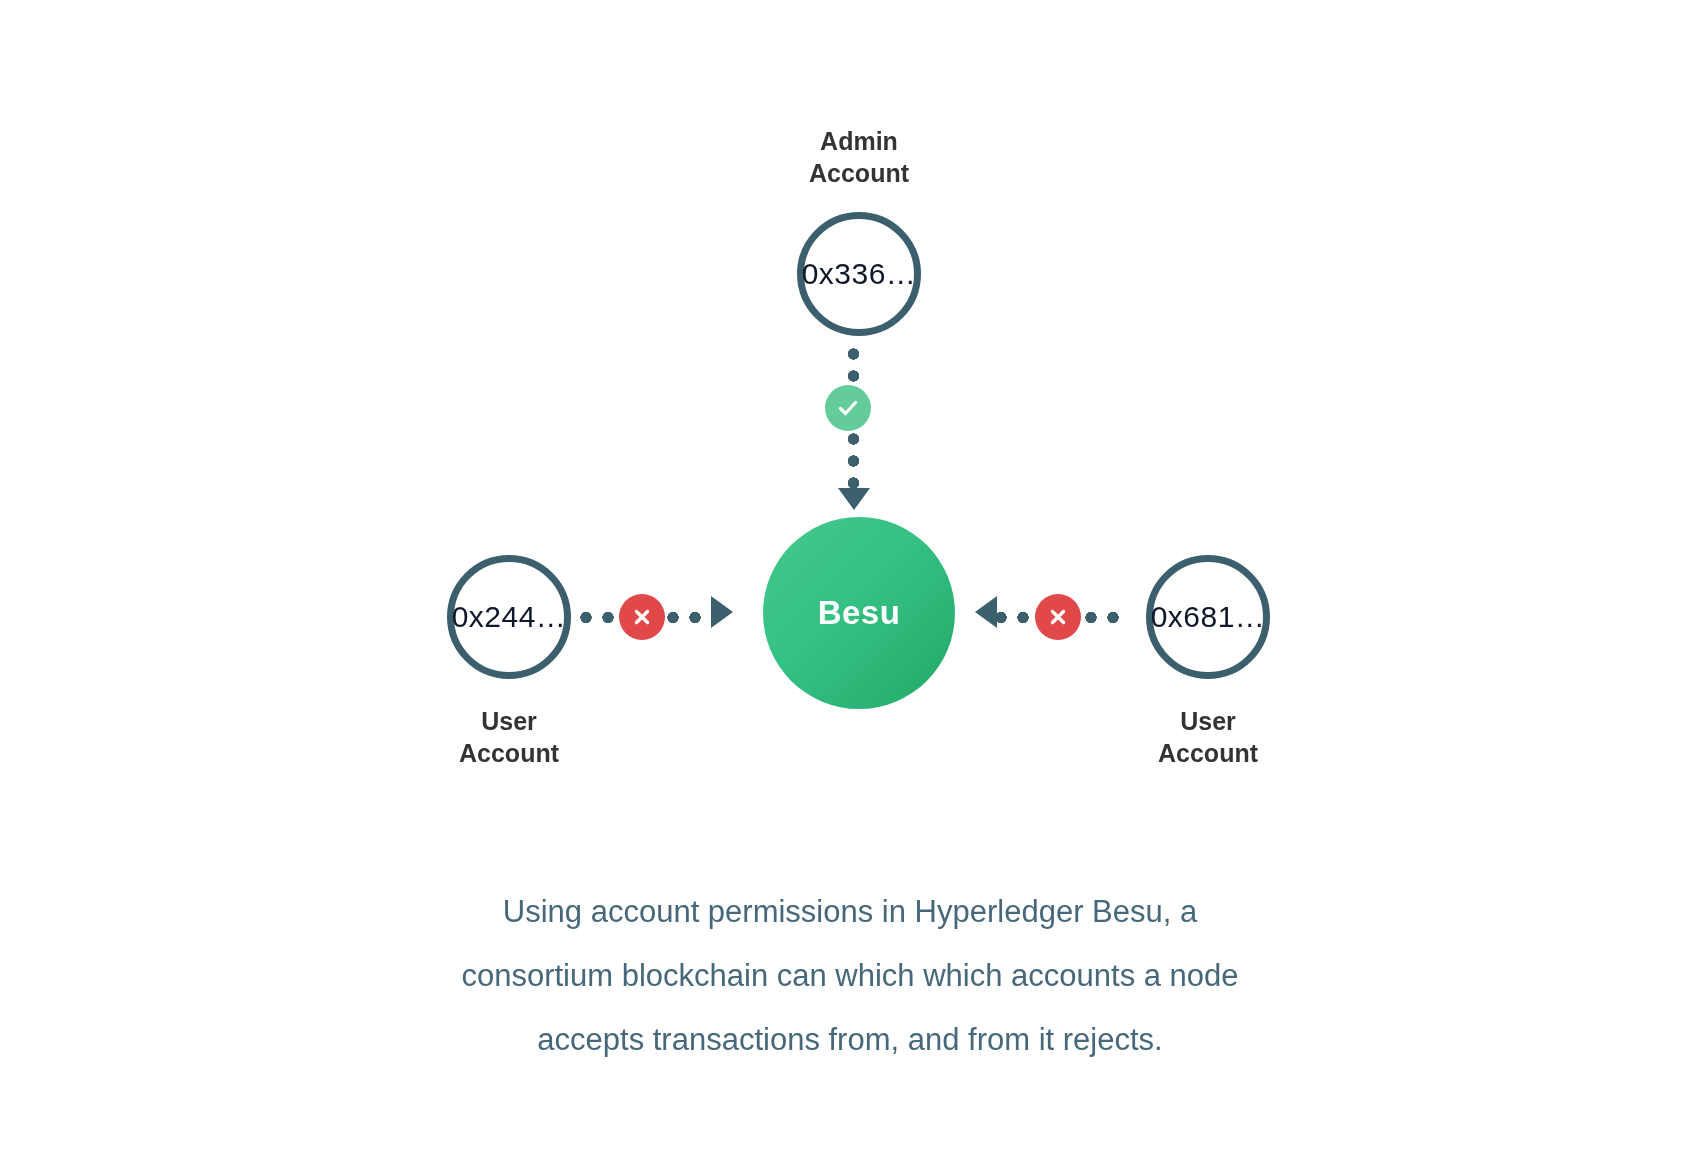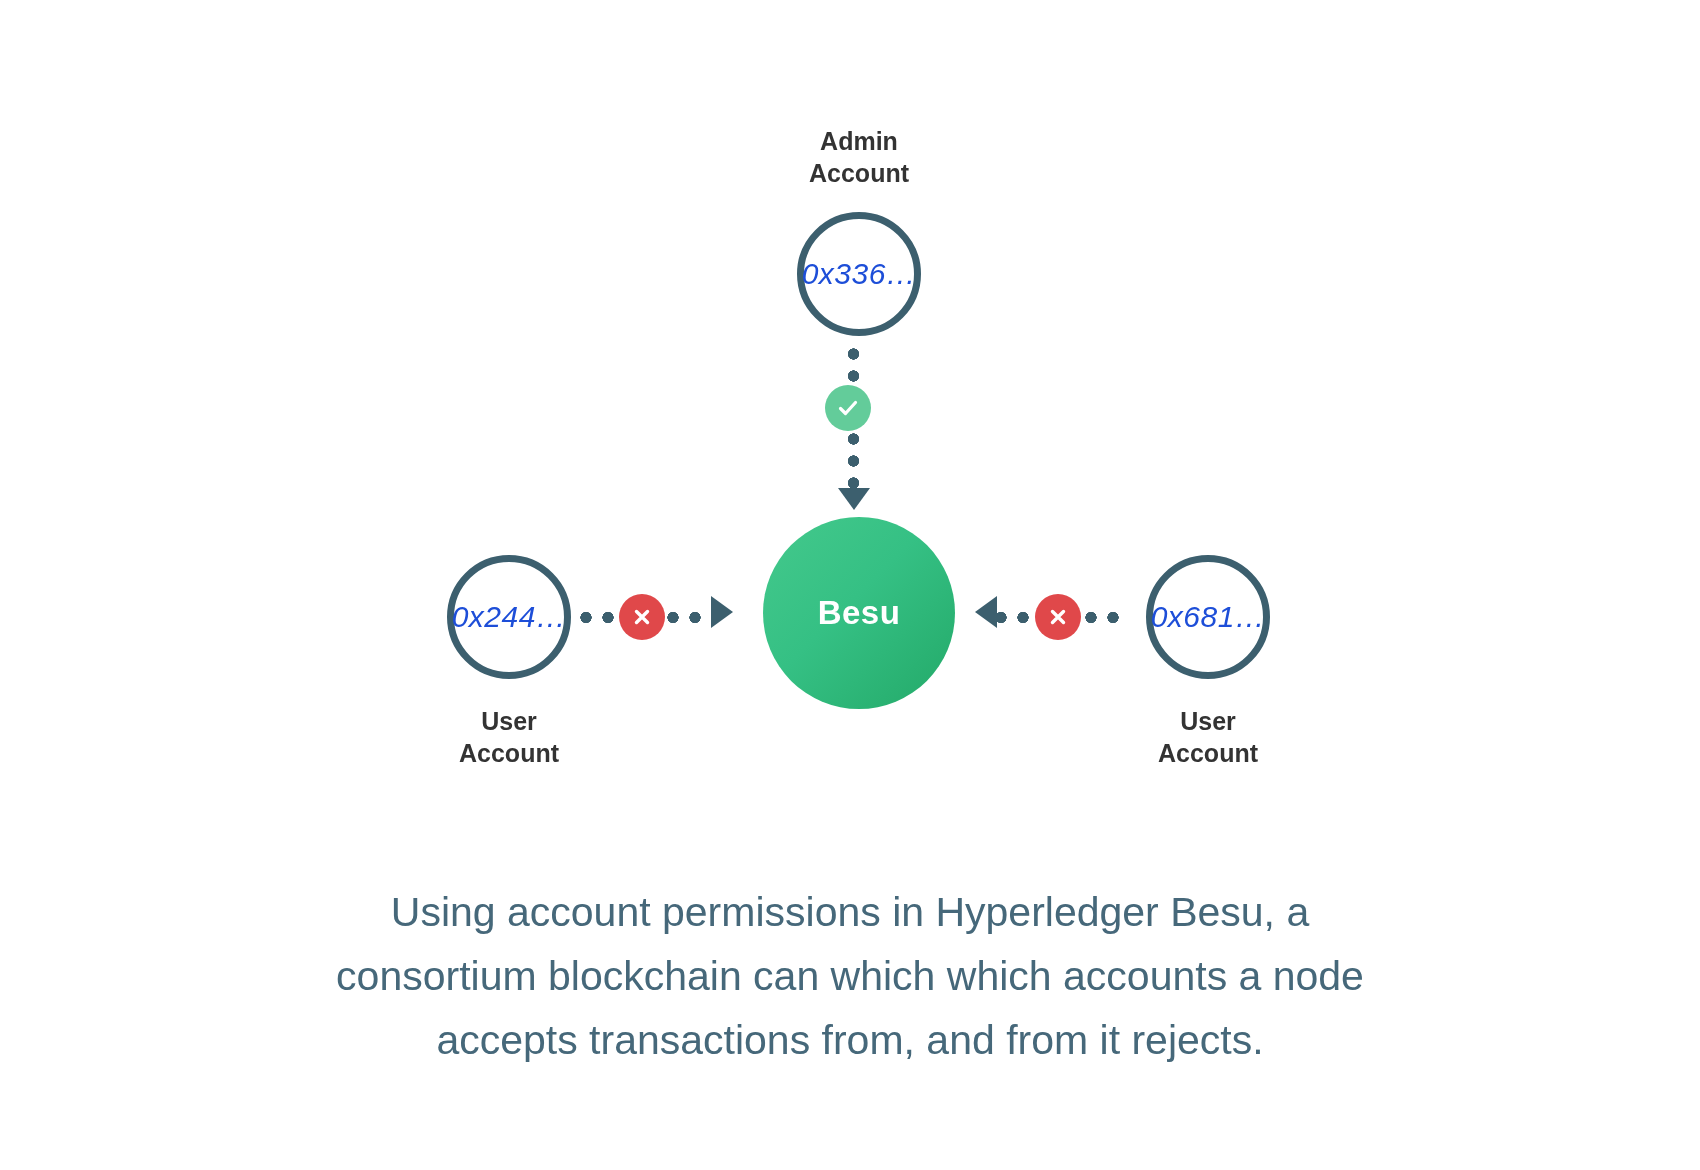"0x336…" .acct-text { color: #1d4ed8 -> #0f172a; font-style: italic -> none }
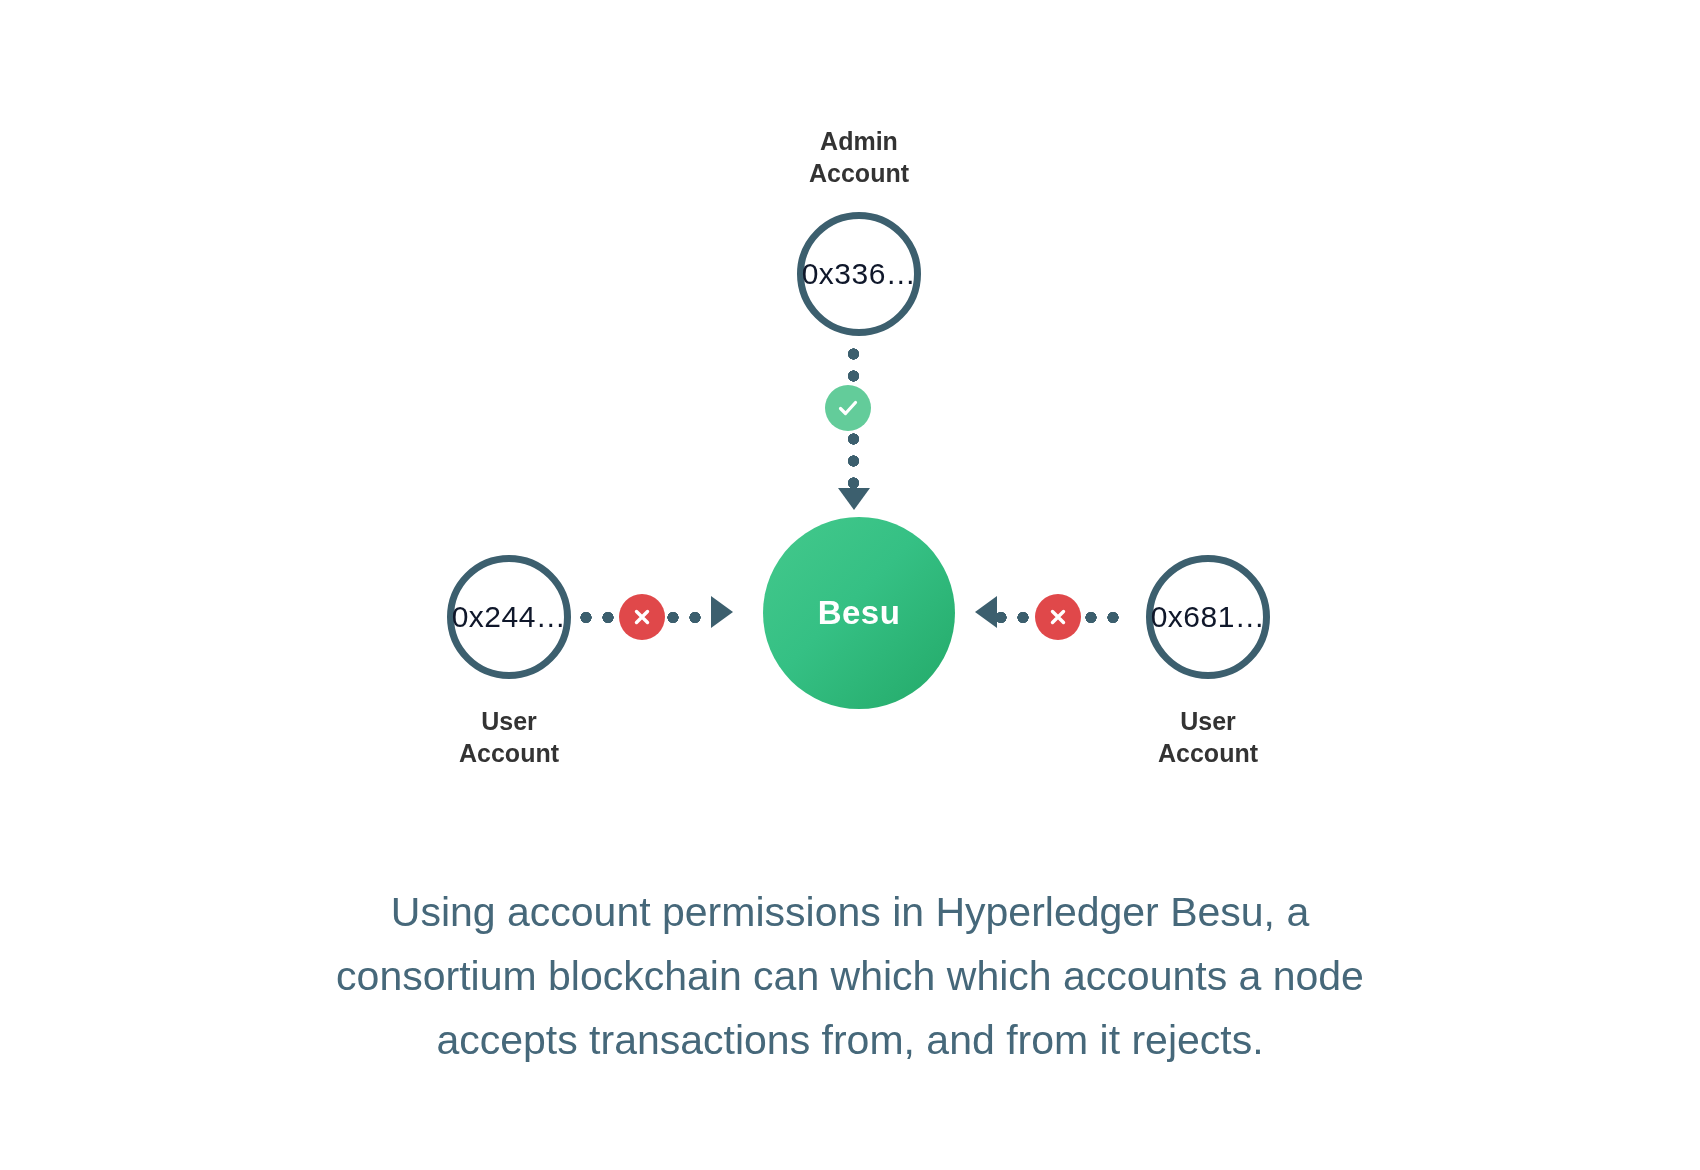"Using account permissions in Hyperledger" #caption { font-size: 41px -> 31px }
